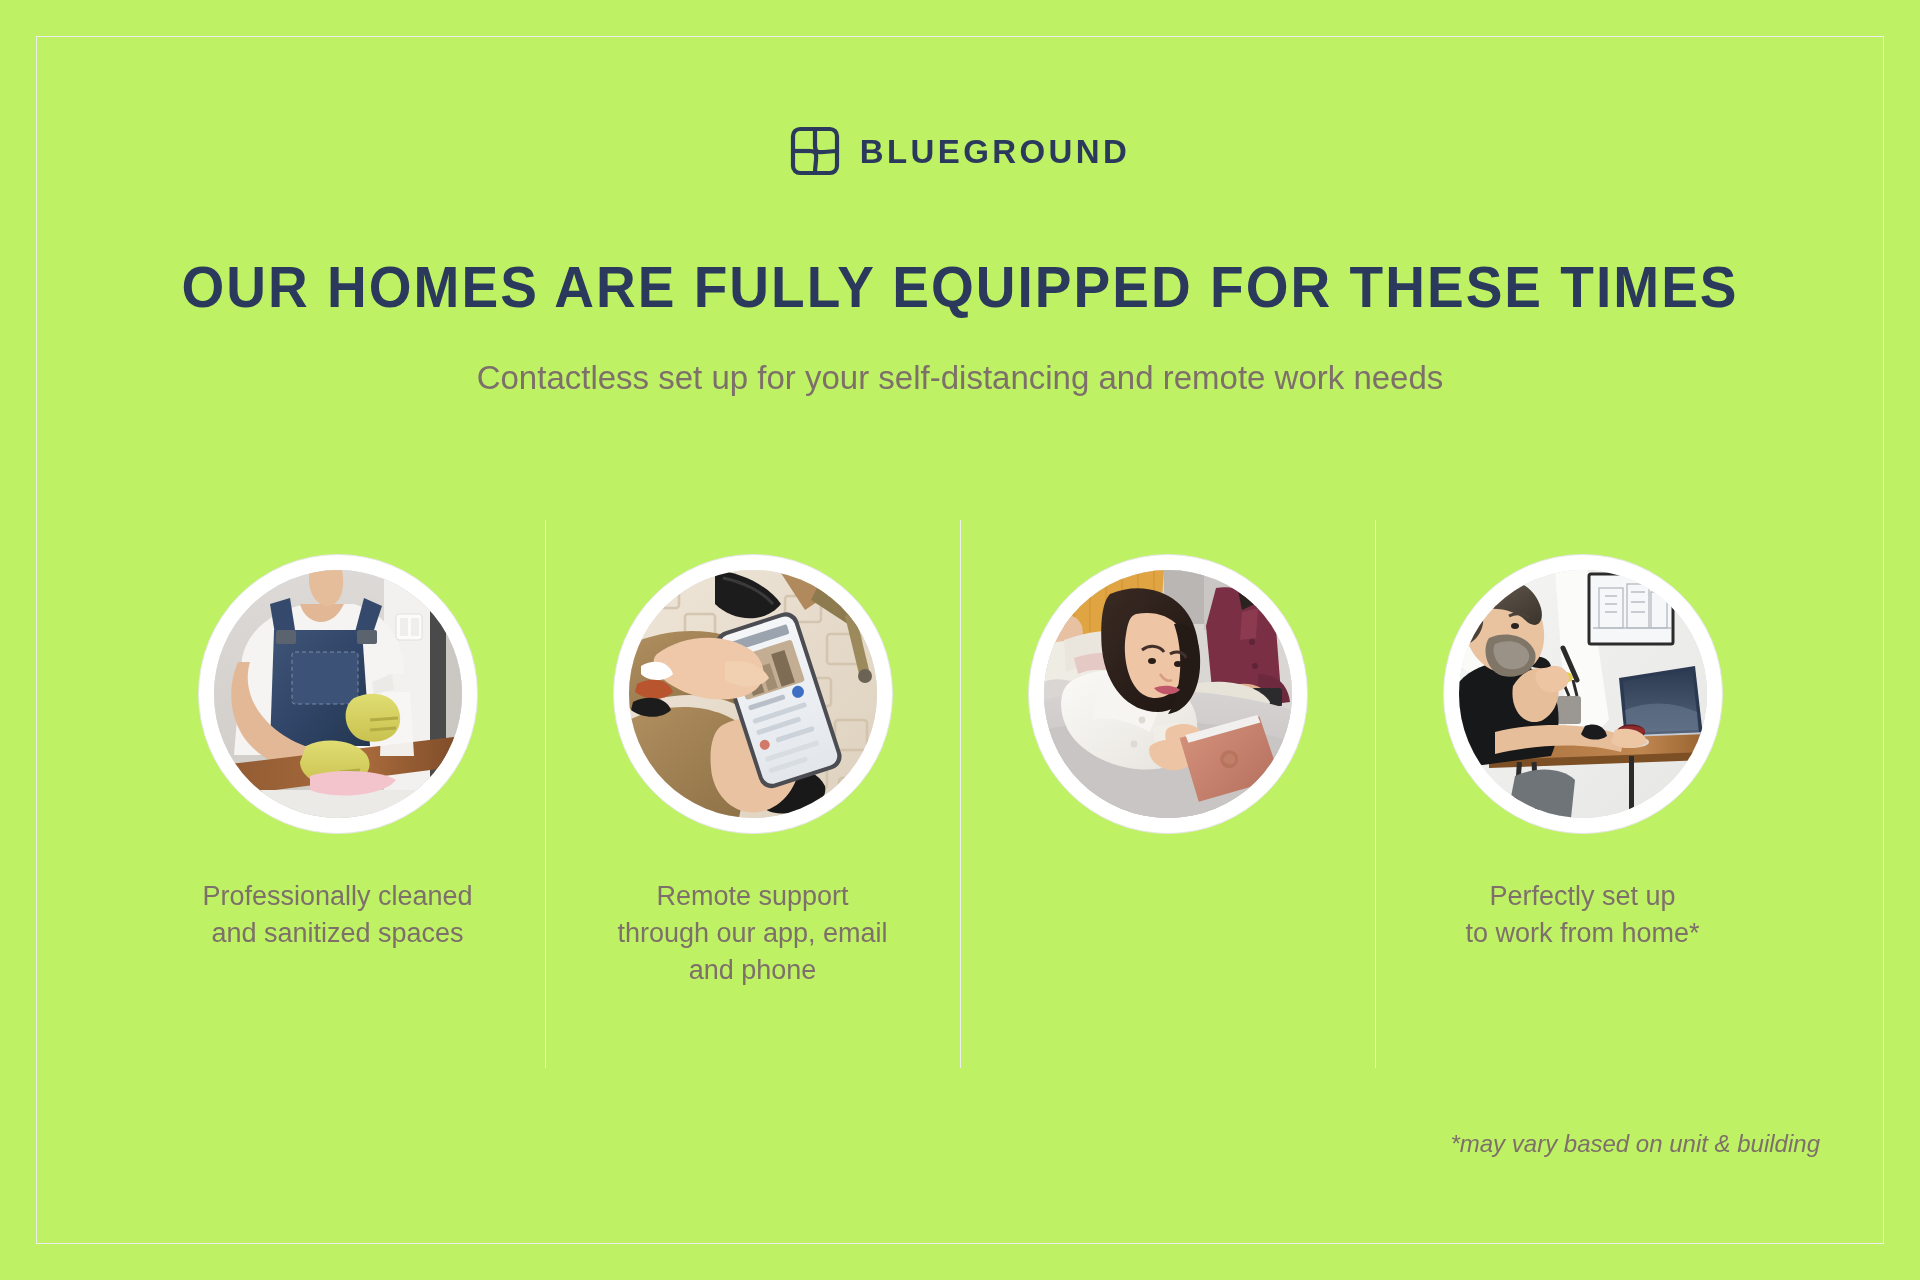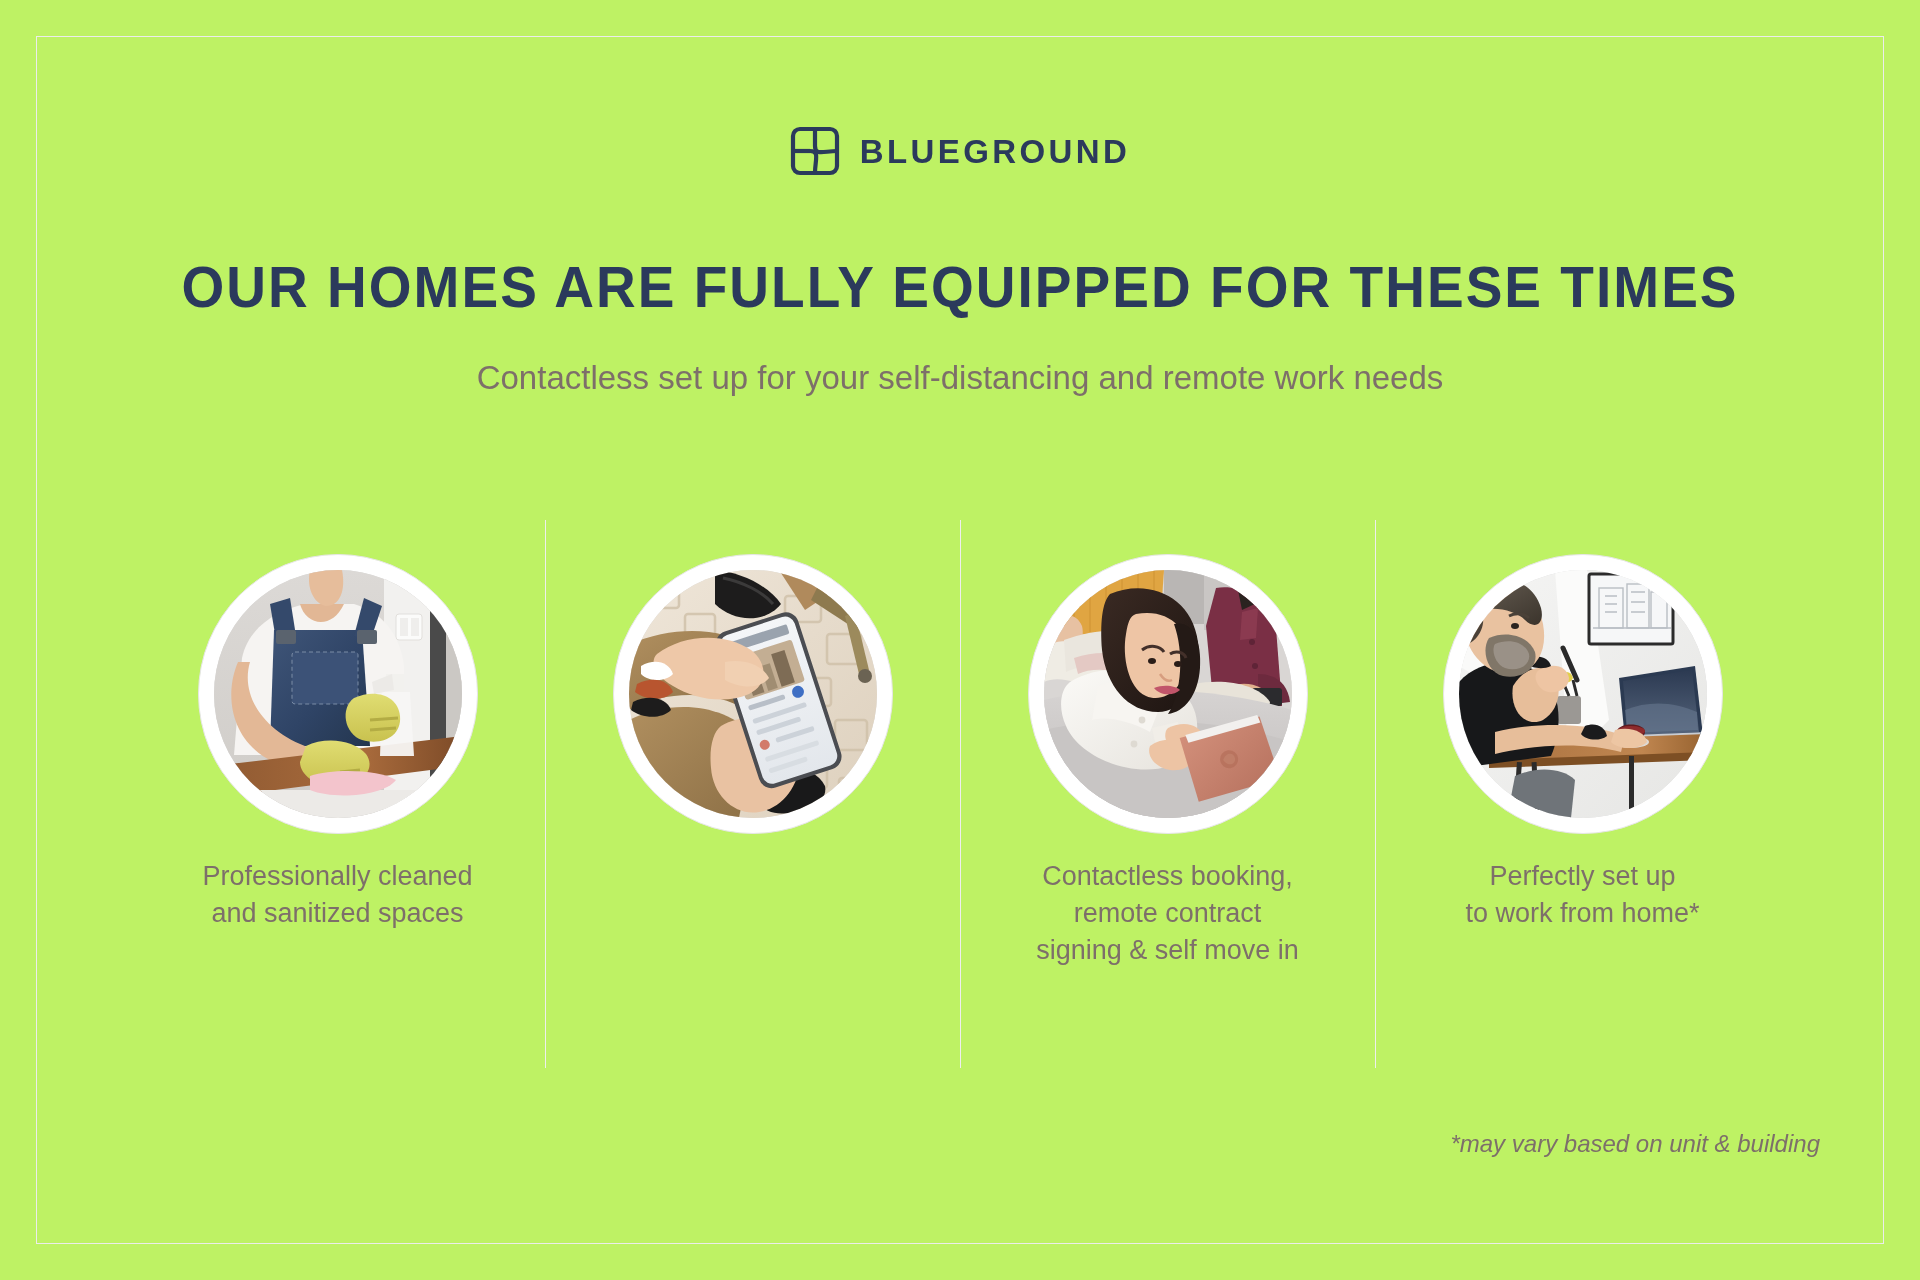"Professionally cleaned" .caption { margin-top: 24px -> 44px }
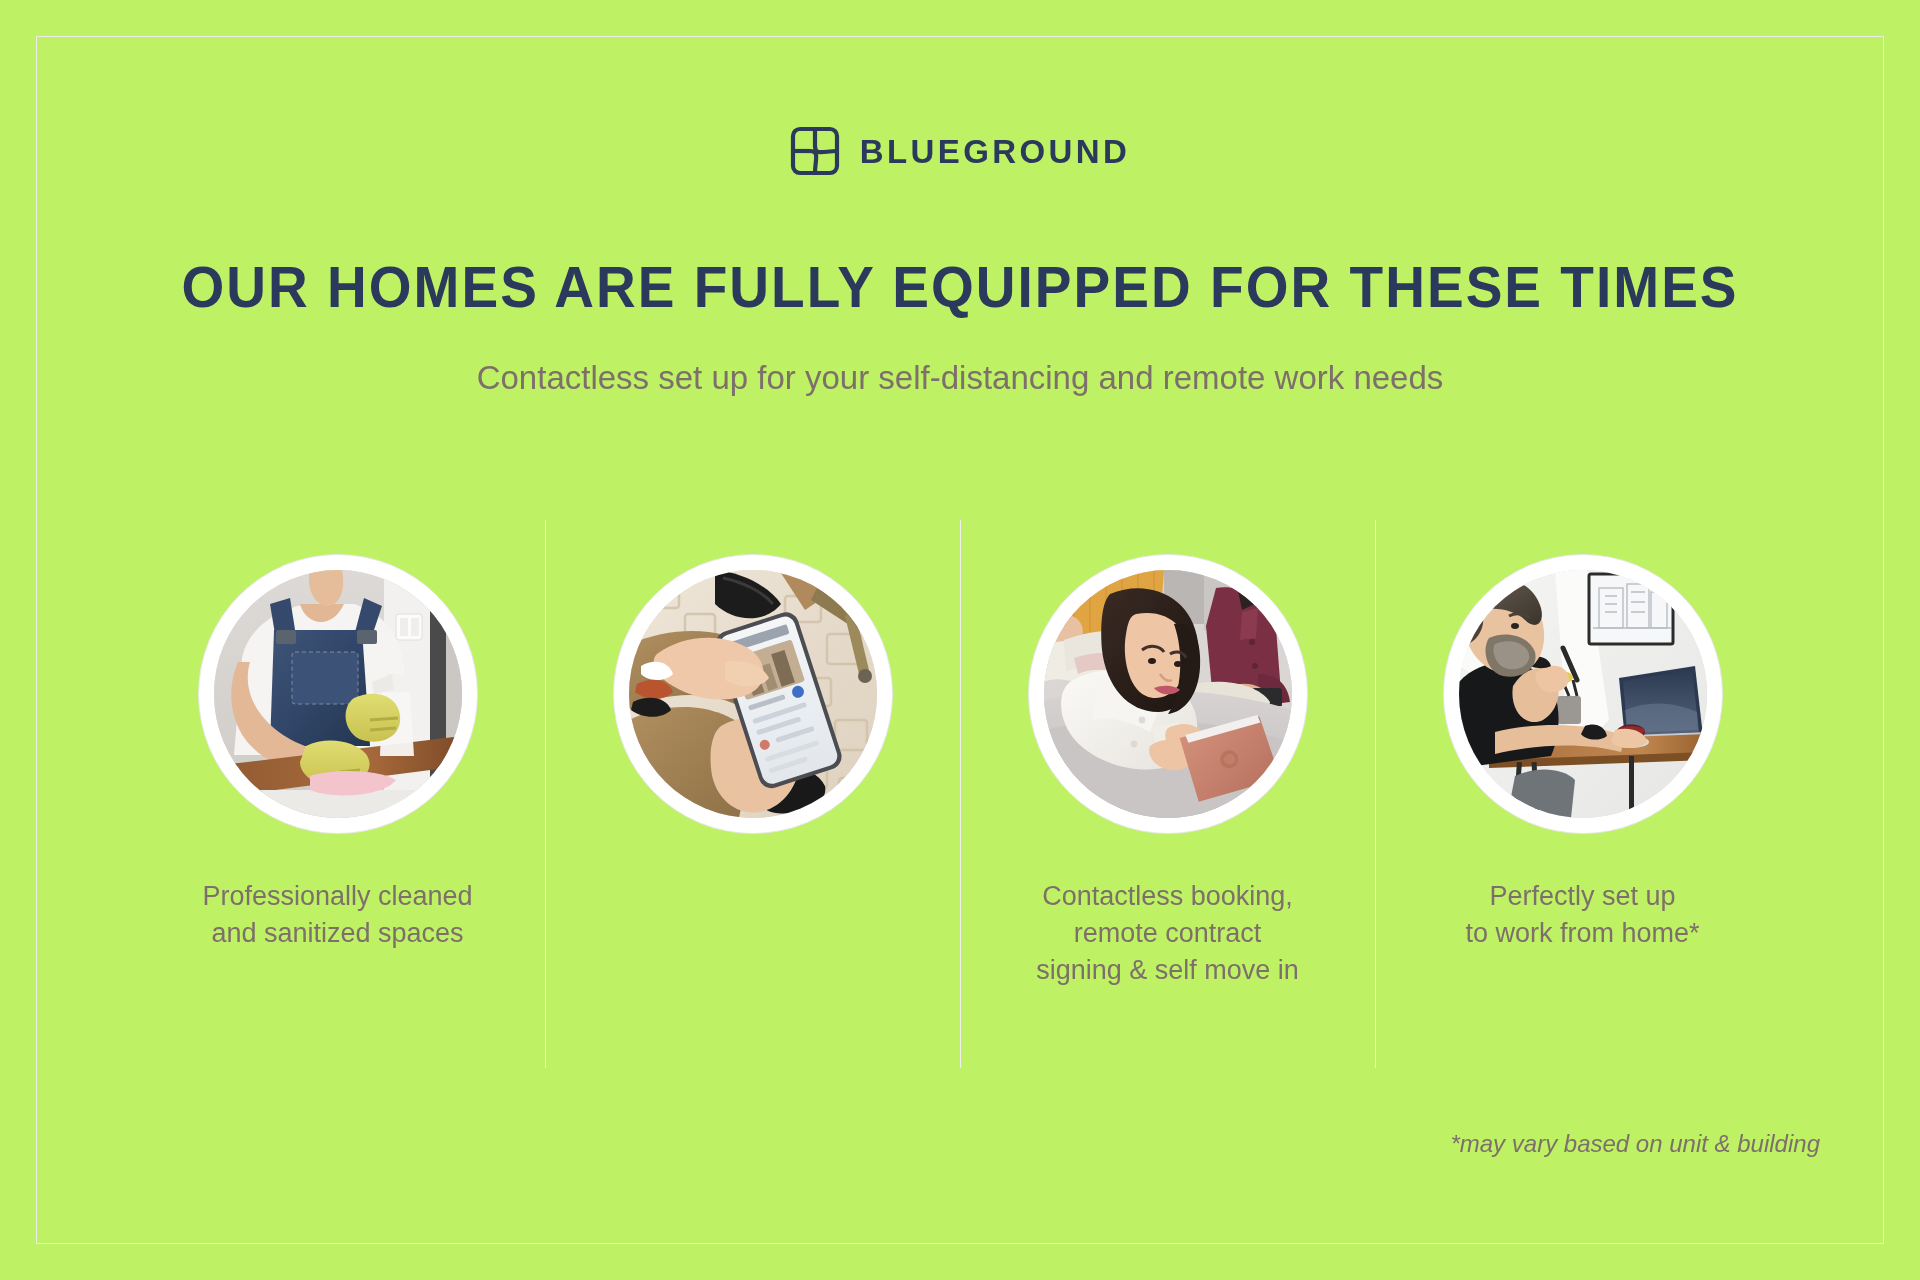"Remote support" div.caption { html: none -> <div>Remote support through our app, email and phone</div> }
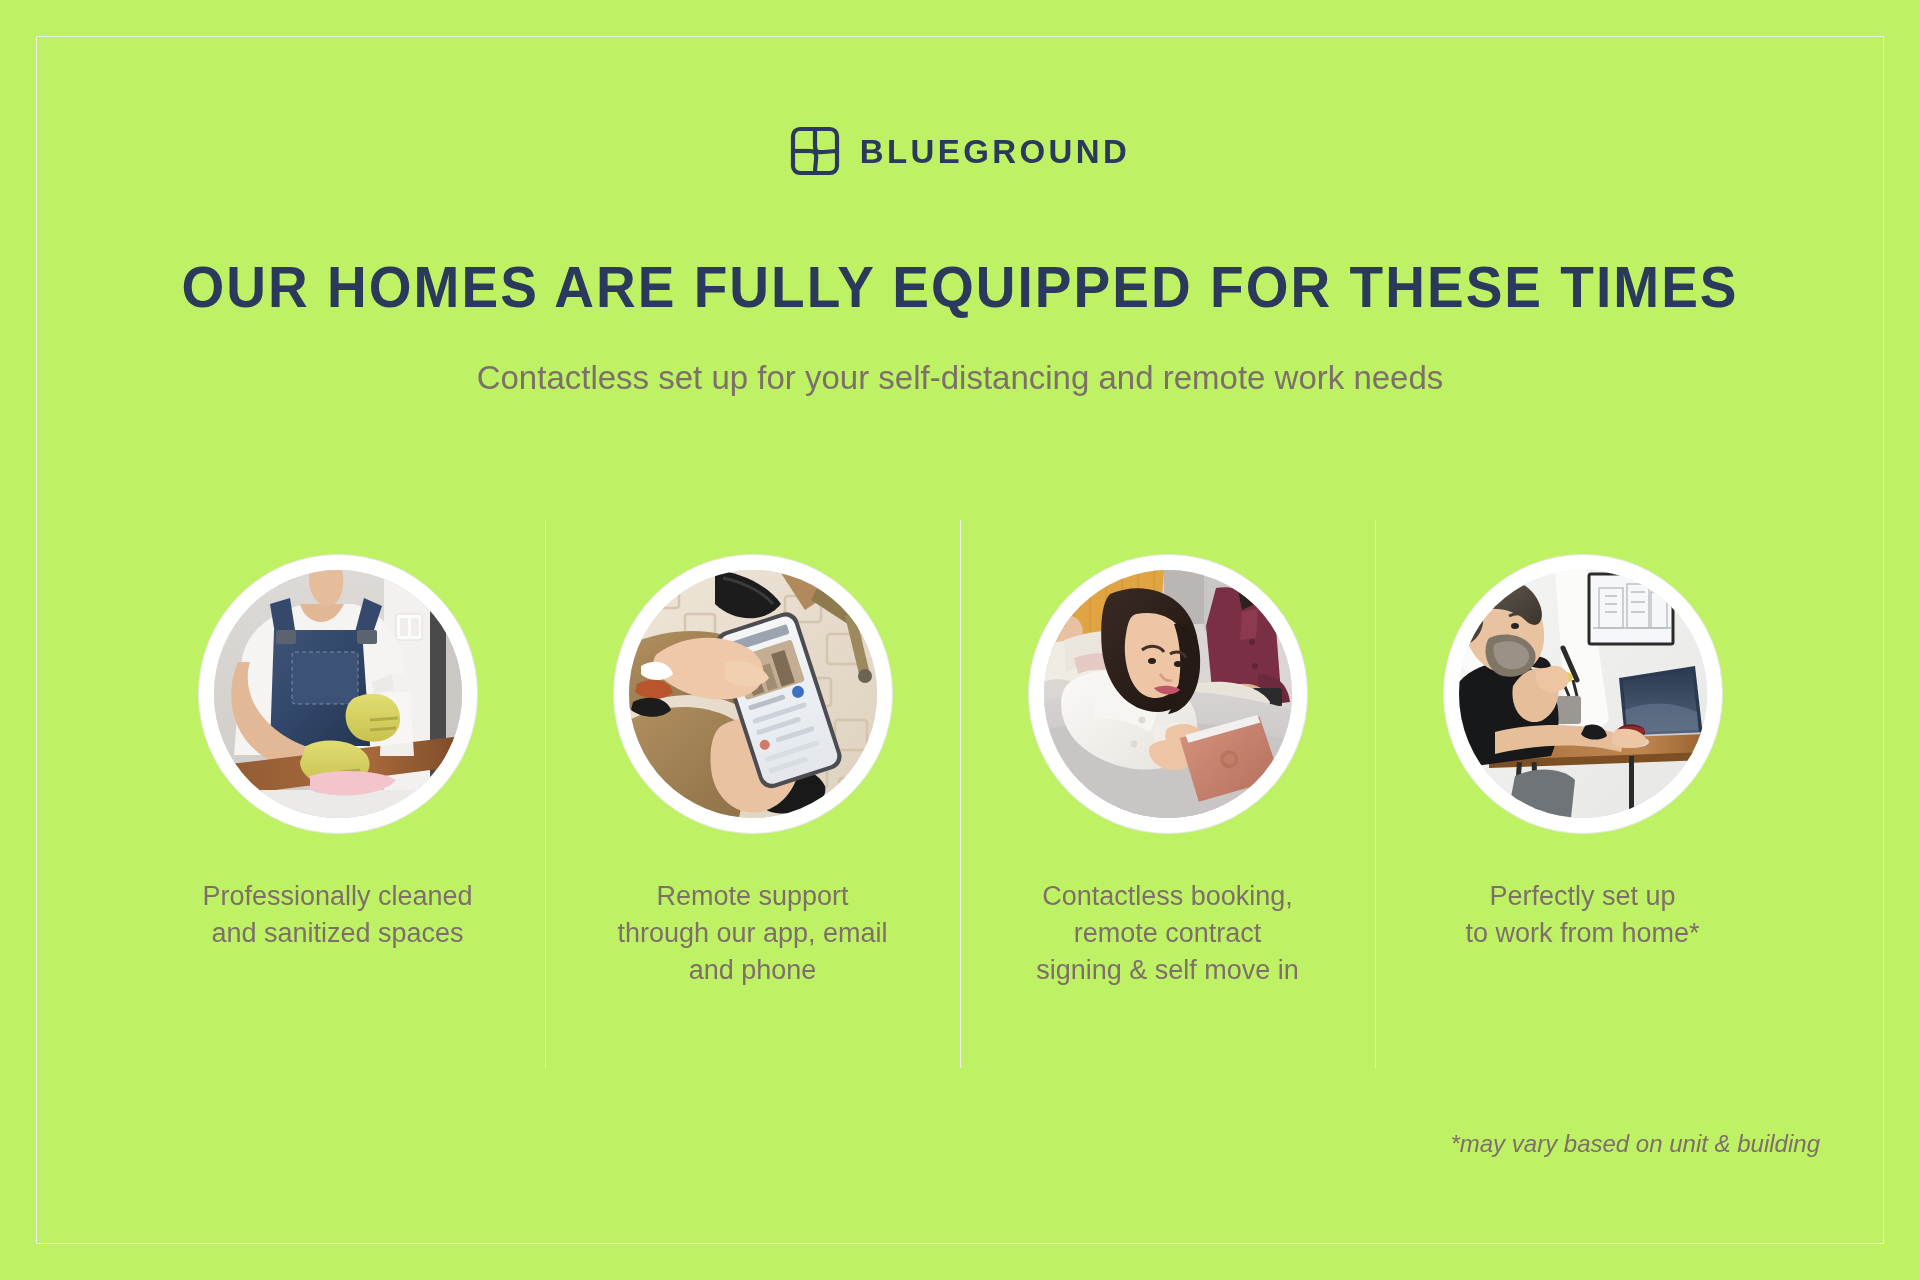"Contactless booking," div.caption { html: <div>Contactless booking, remote contract signing &amp; self move in</div> -> none }
